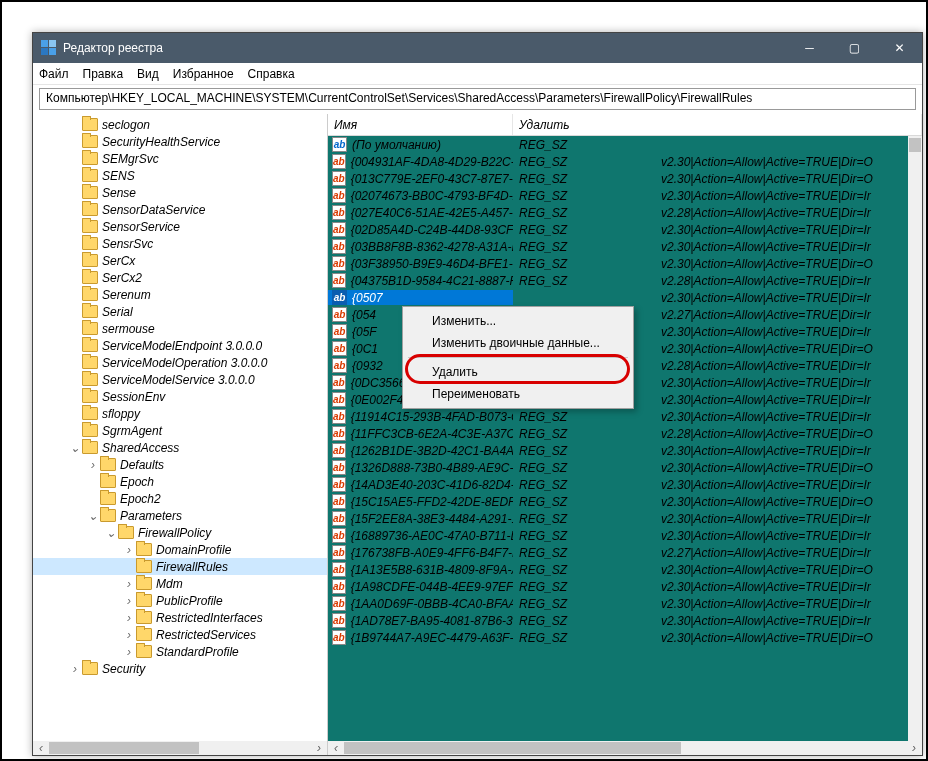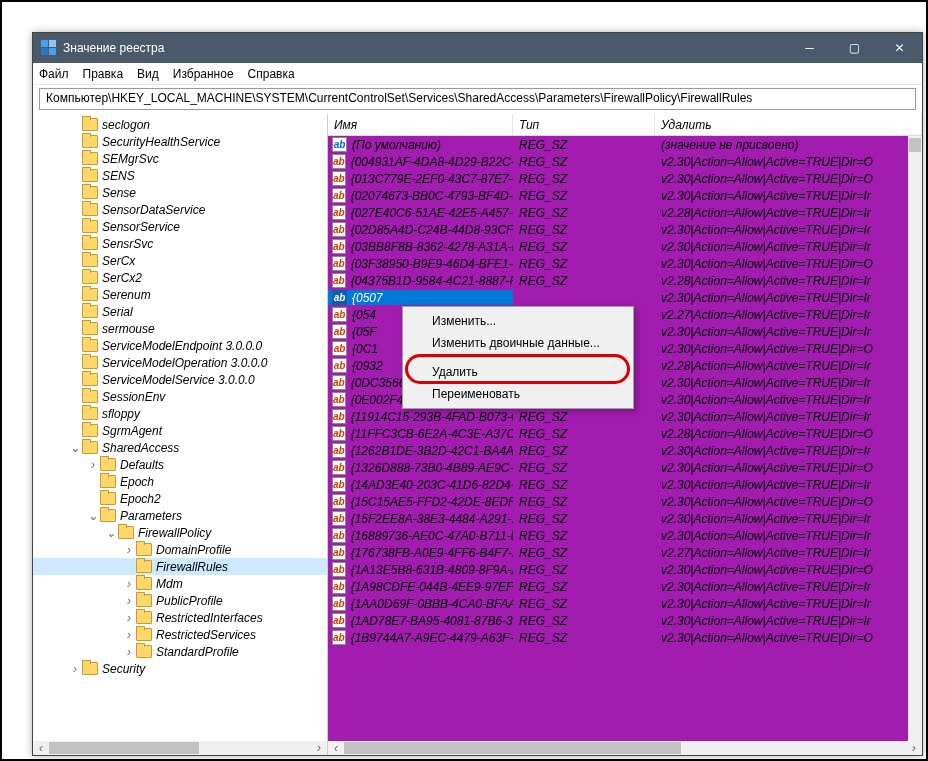"Значение реестра" span.title-text { text: Значение -> Редактор }
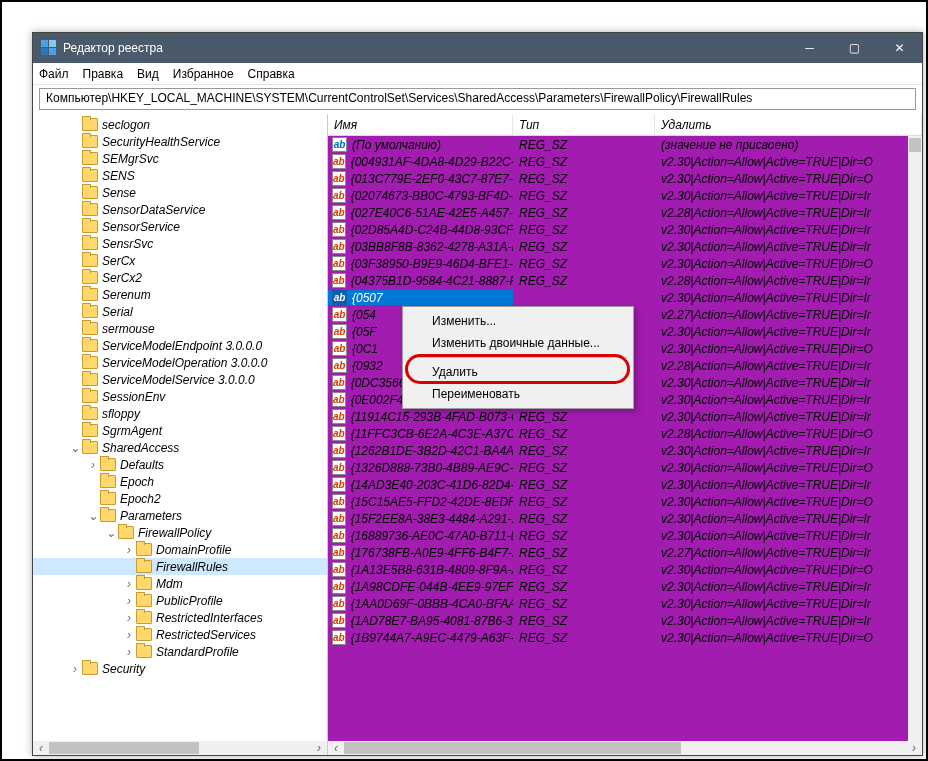"Имя" .list { background: #a21caf -> #0f766e }
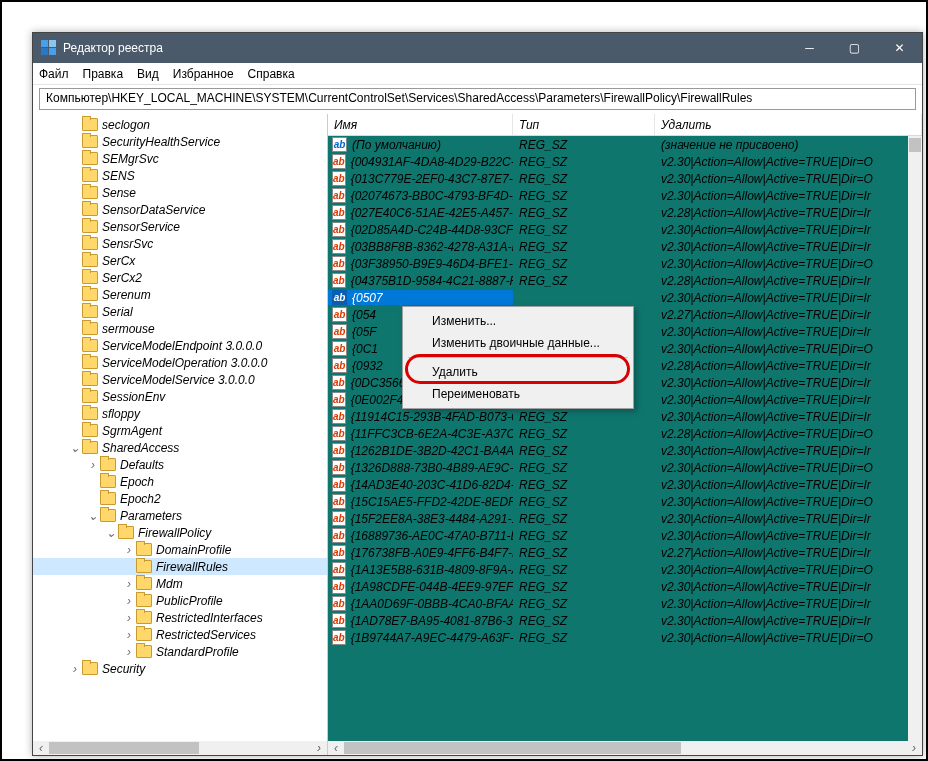"Тип" div.col { html: <div>Тип</div> -> none }
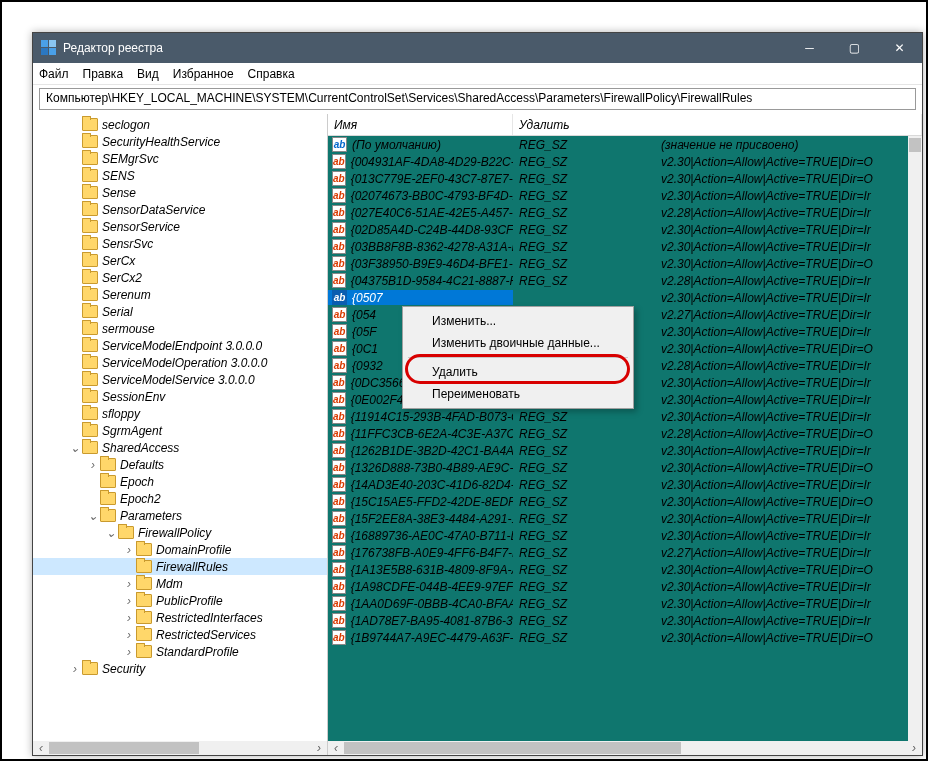"(значение не присвоено)" div.cell { html: <div>(значение не присвоено)</div> -> none }
